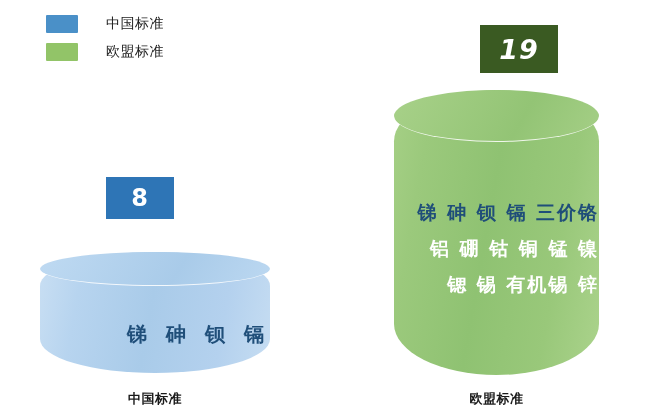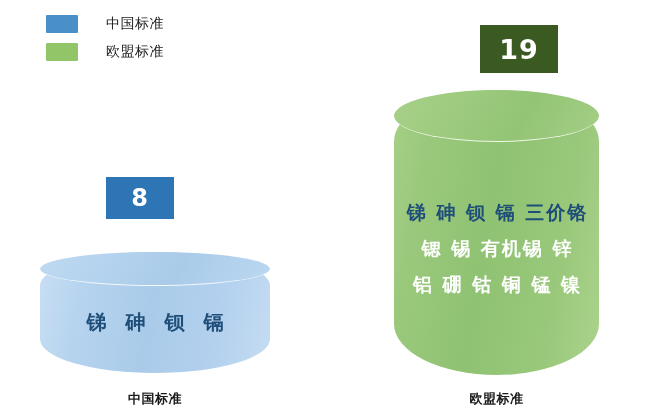"19" .badge-eu { font-style: none -> italic }
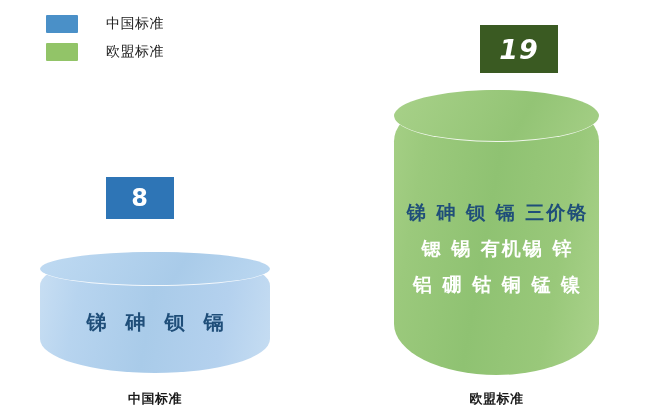"锑 砷 钡 镉 三价铬" .cyl-line { text-align: none -> right }
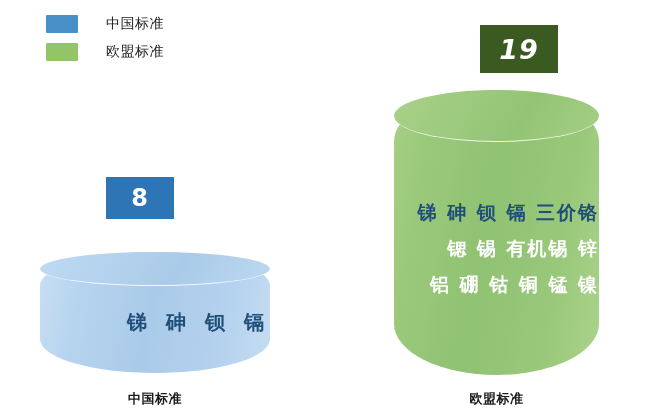"锶 锡 有机锡 锌" div.cyl-line { order: before "铝 硼 钴 铜 锰" -> after "铝 硼 钴 铜 锰" }
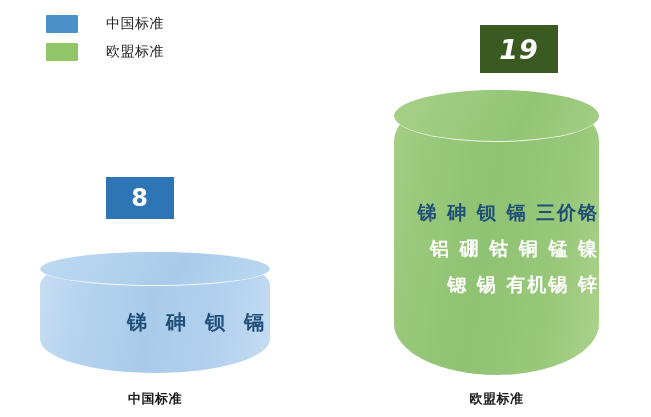"锑 砷 钡 镉" .cyl-cn .cyl-text { top: 52px -> 64px }
